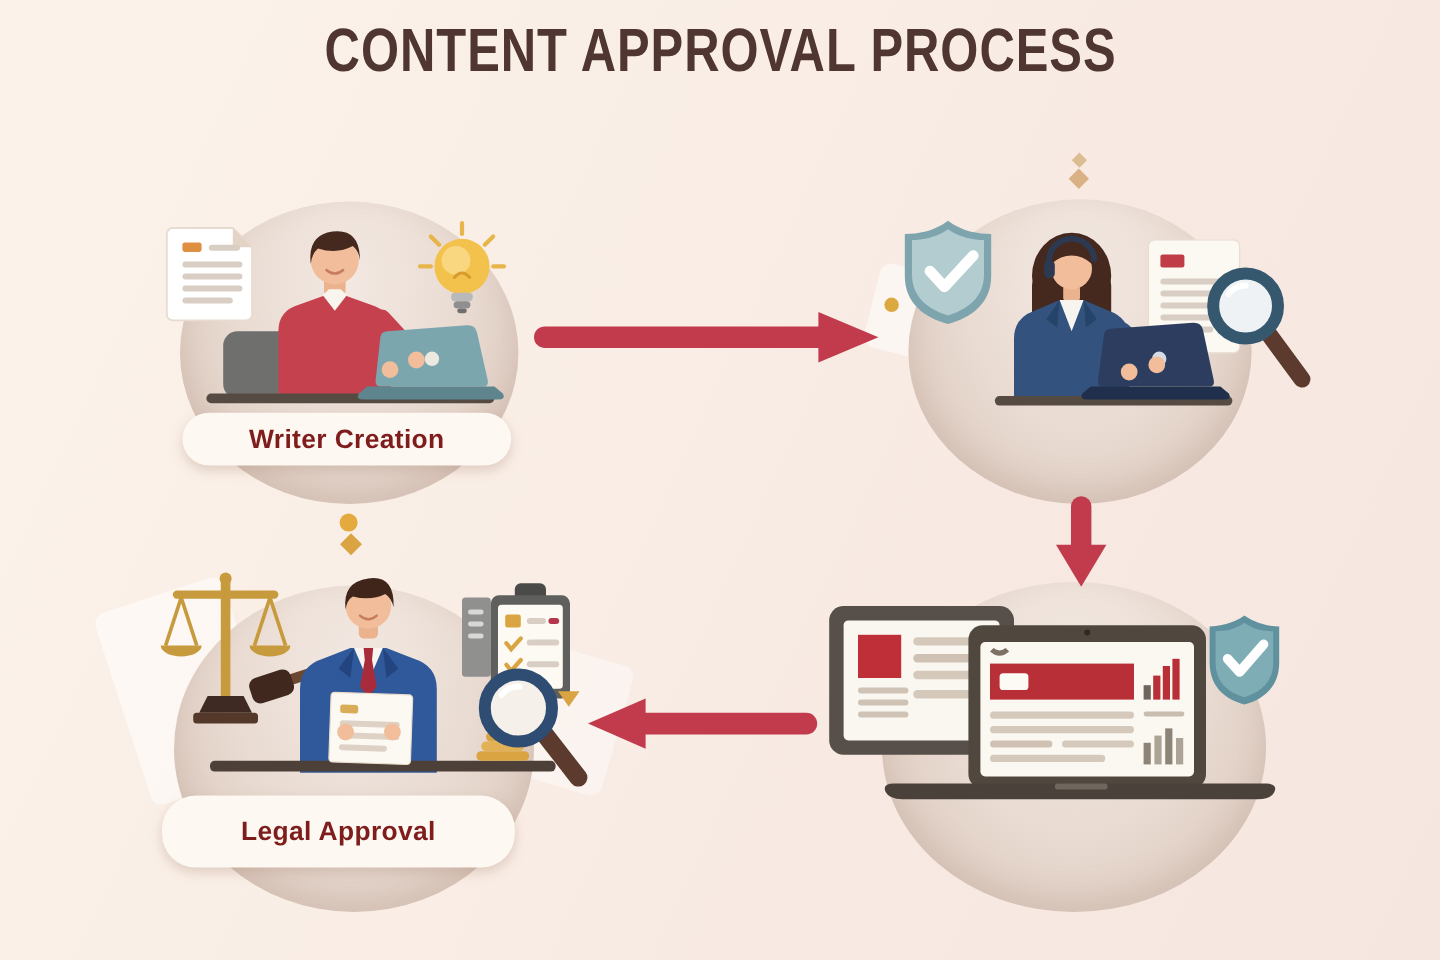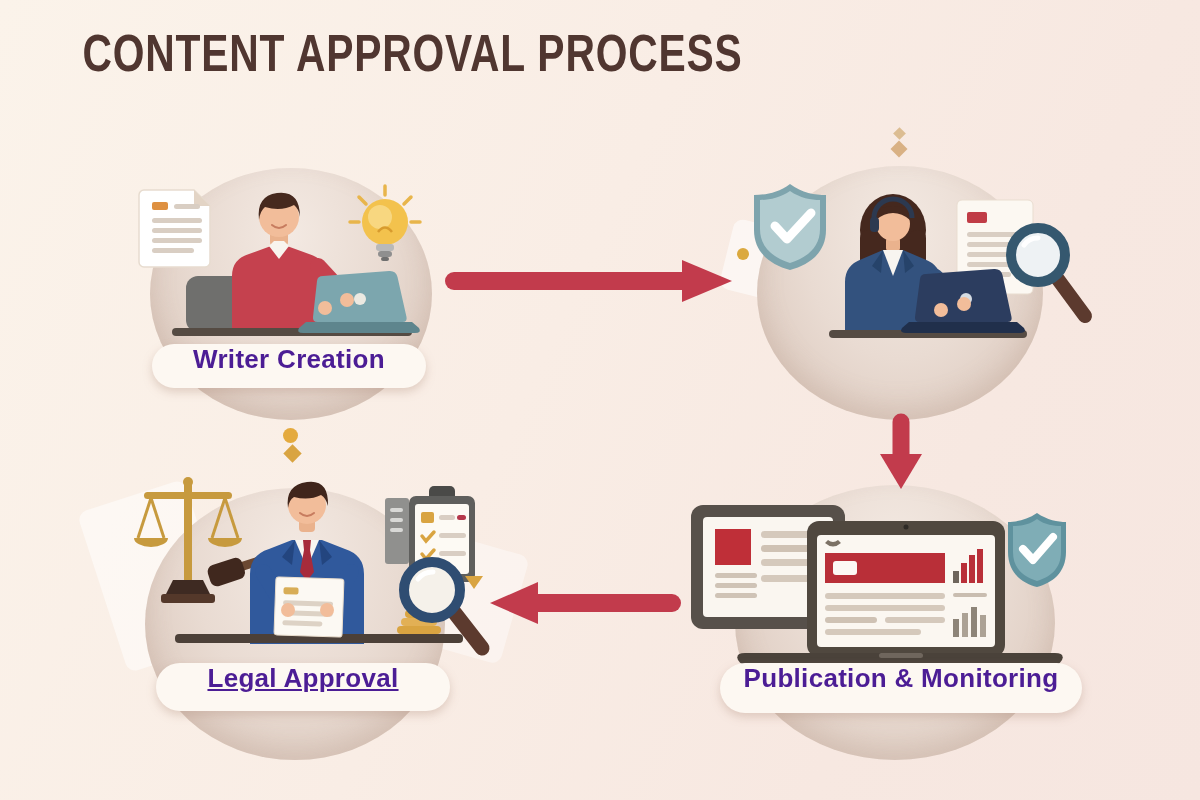"CONTENT APPROVAL PROCESS" .title-block { text-align: left -> center; top: 24px -> 12px }
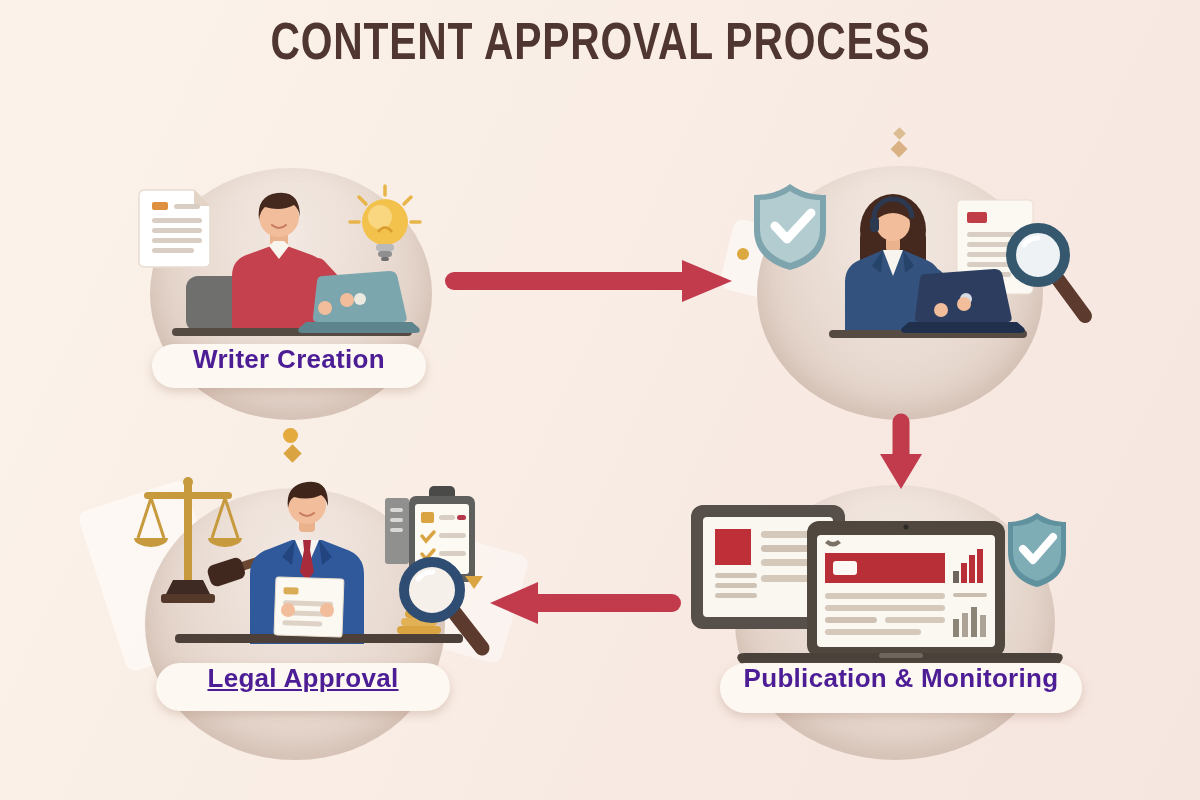"Writer Creation" .pill { align-items: flex-start -> center; color: #4c1d95 -> #7f1d1d; font-size: 26px -> 22px }
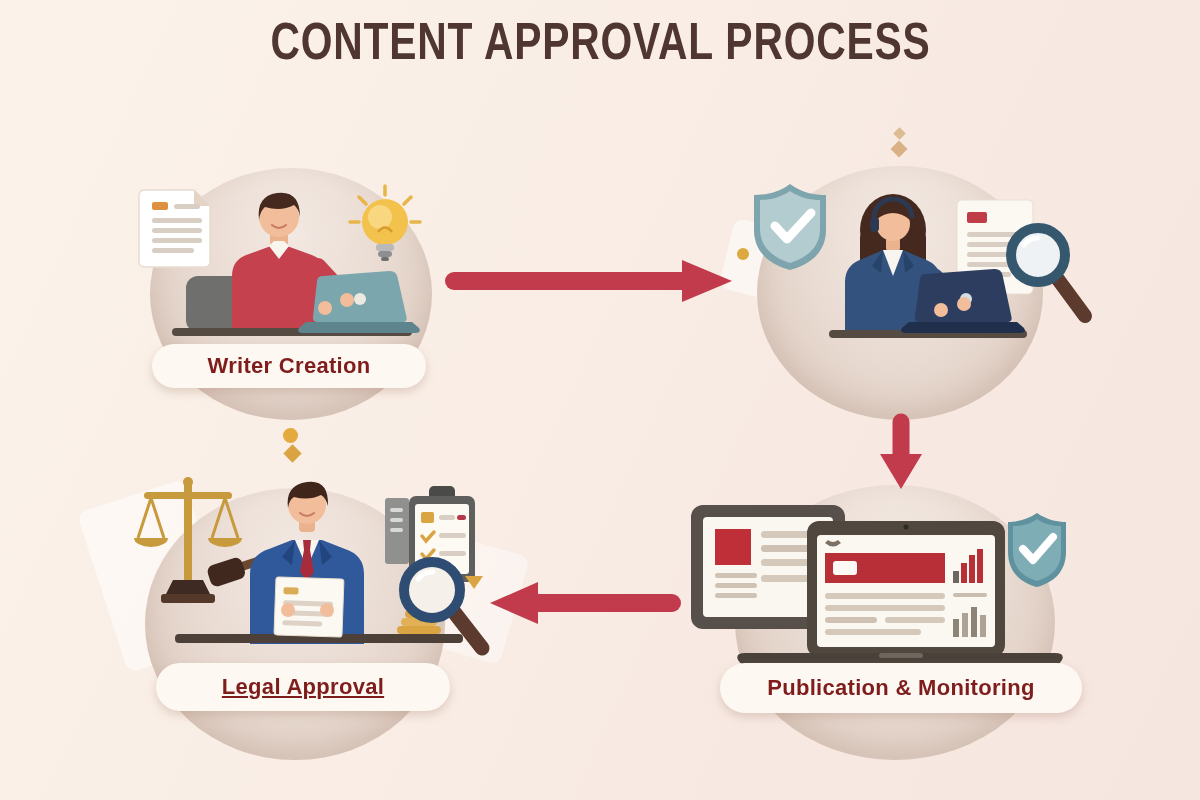"Legal Approval" div.pill { height: 48px -> 60px; left: 156px -> 135px; text-decoration: underline -> none }
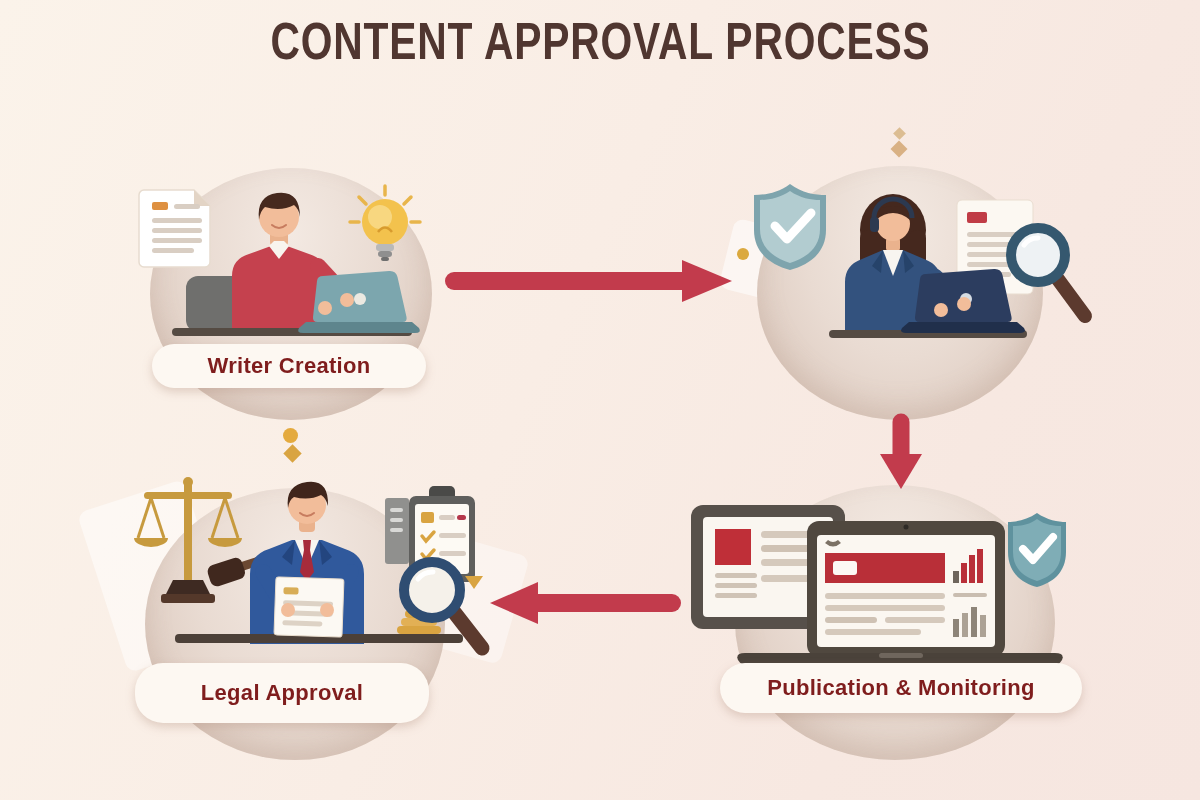"Publication & Monitoring" div.pill { html: <div> <span>Publication &amp; Monitoring</span> </div> -> none }
